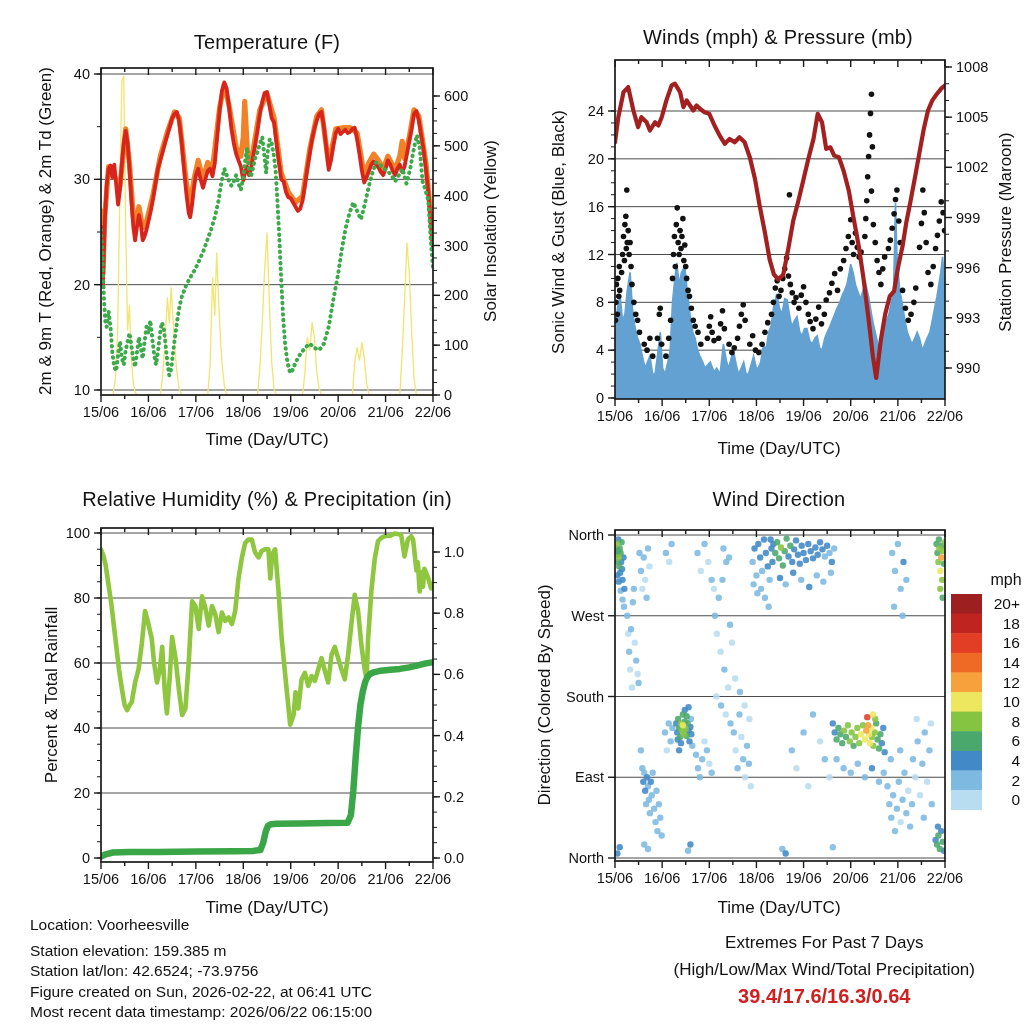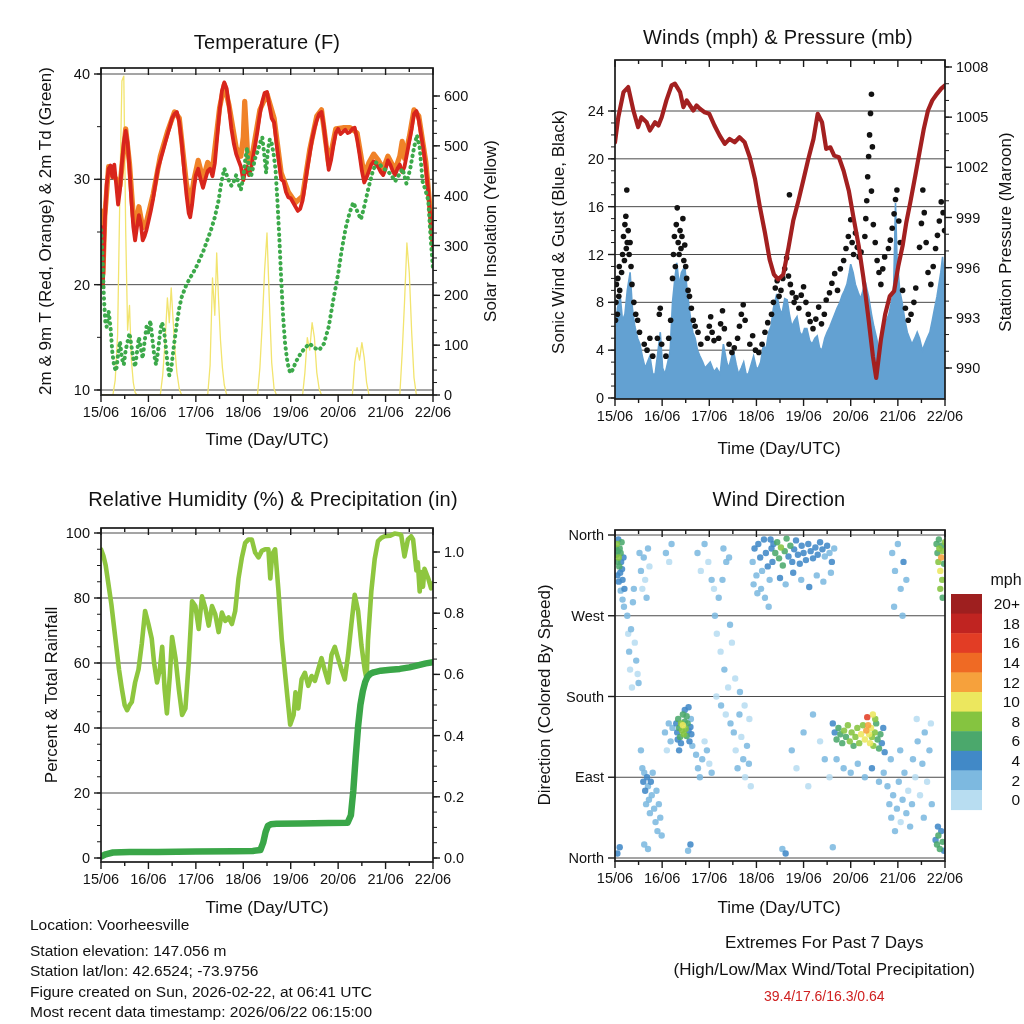"Relative Humidity (%) & Precipitation" div.t { left: 273px -> 267px }
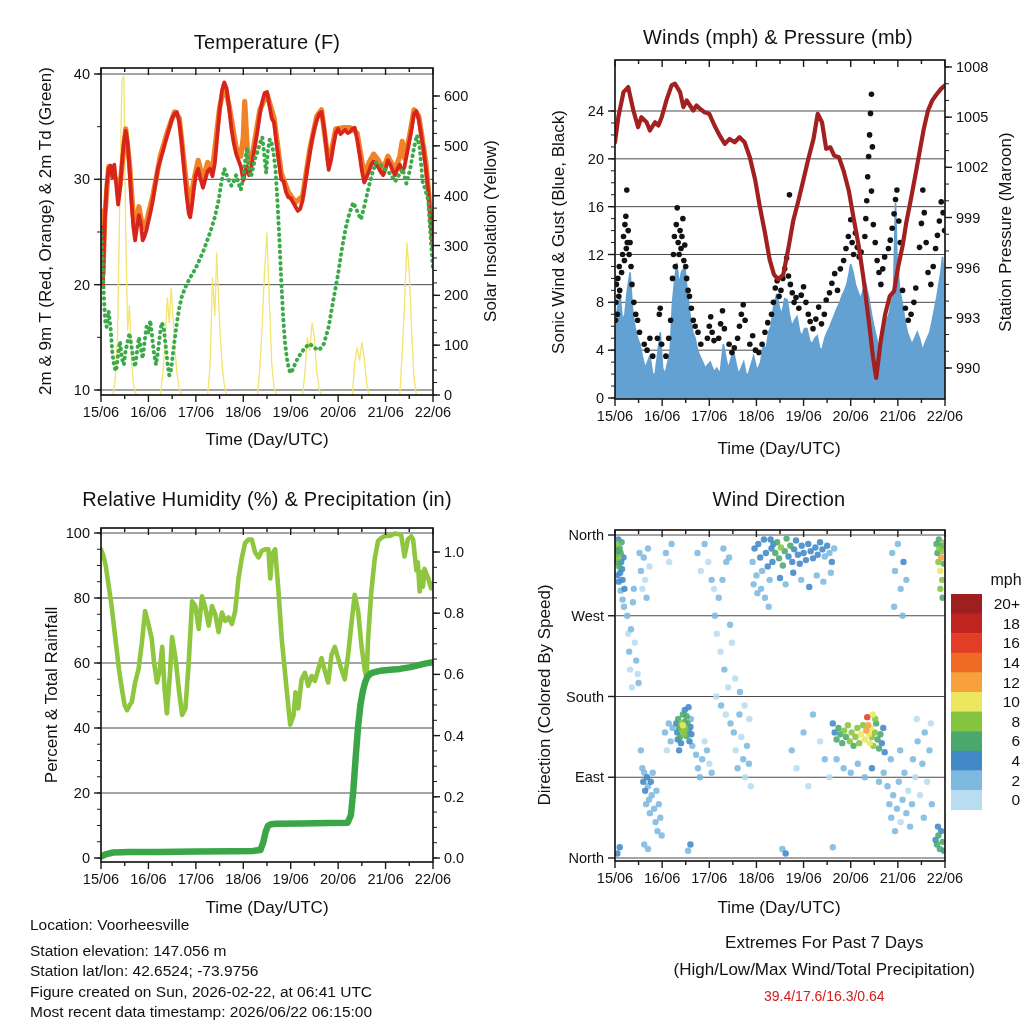"Station elevation: 147.056 m" div.foot { text: 147.056 -> 159.385 }
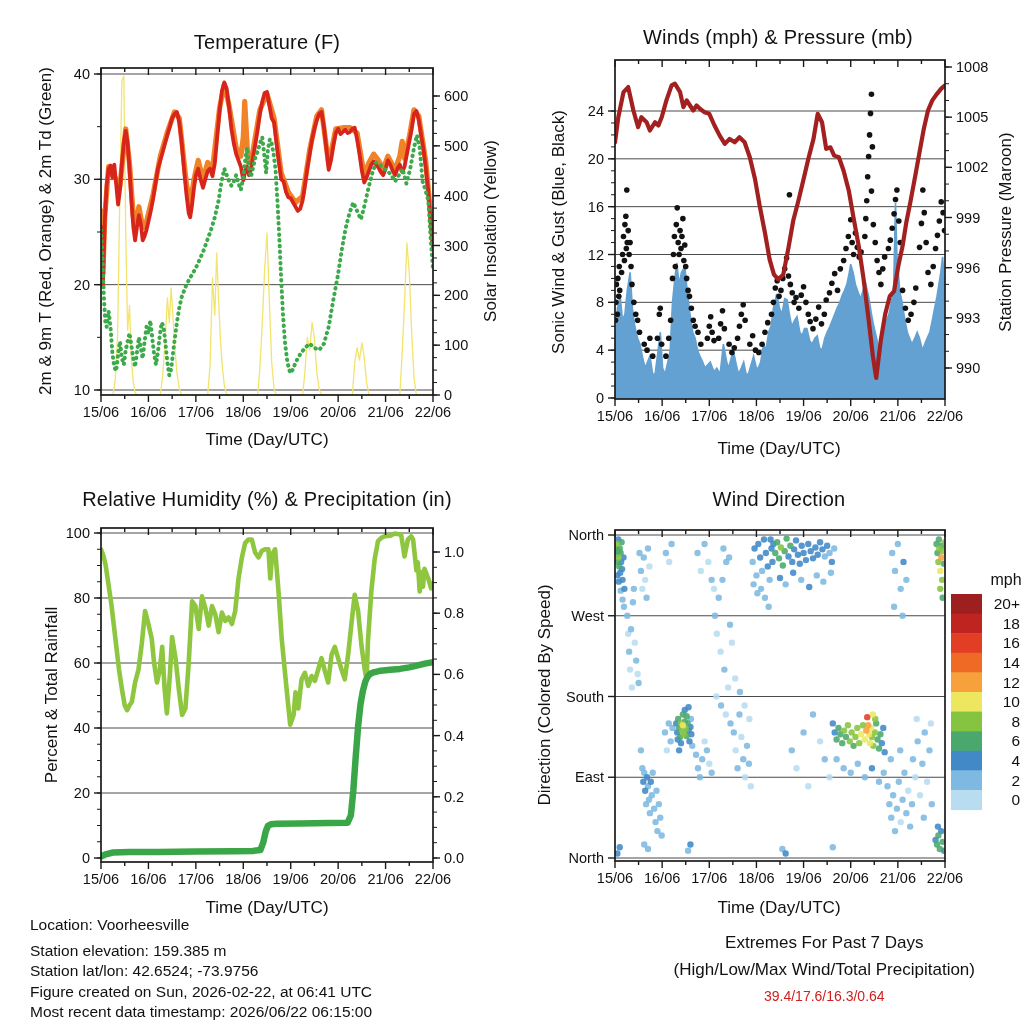"39.4/17.6/16.3/0.64" #extremes .vals { font-size: 14px -> 20px; font-weight: normal -> bold }
